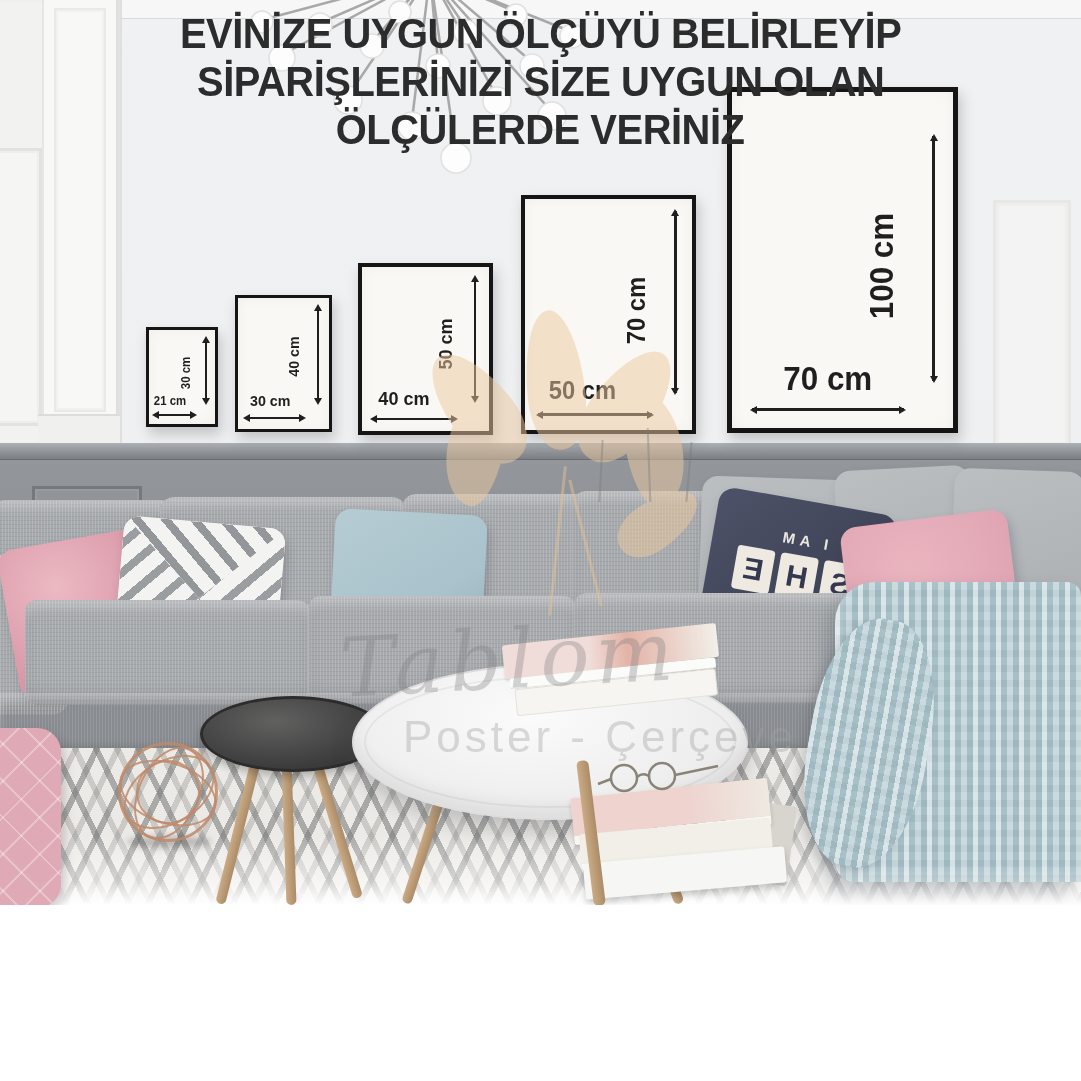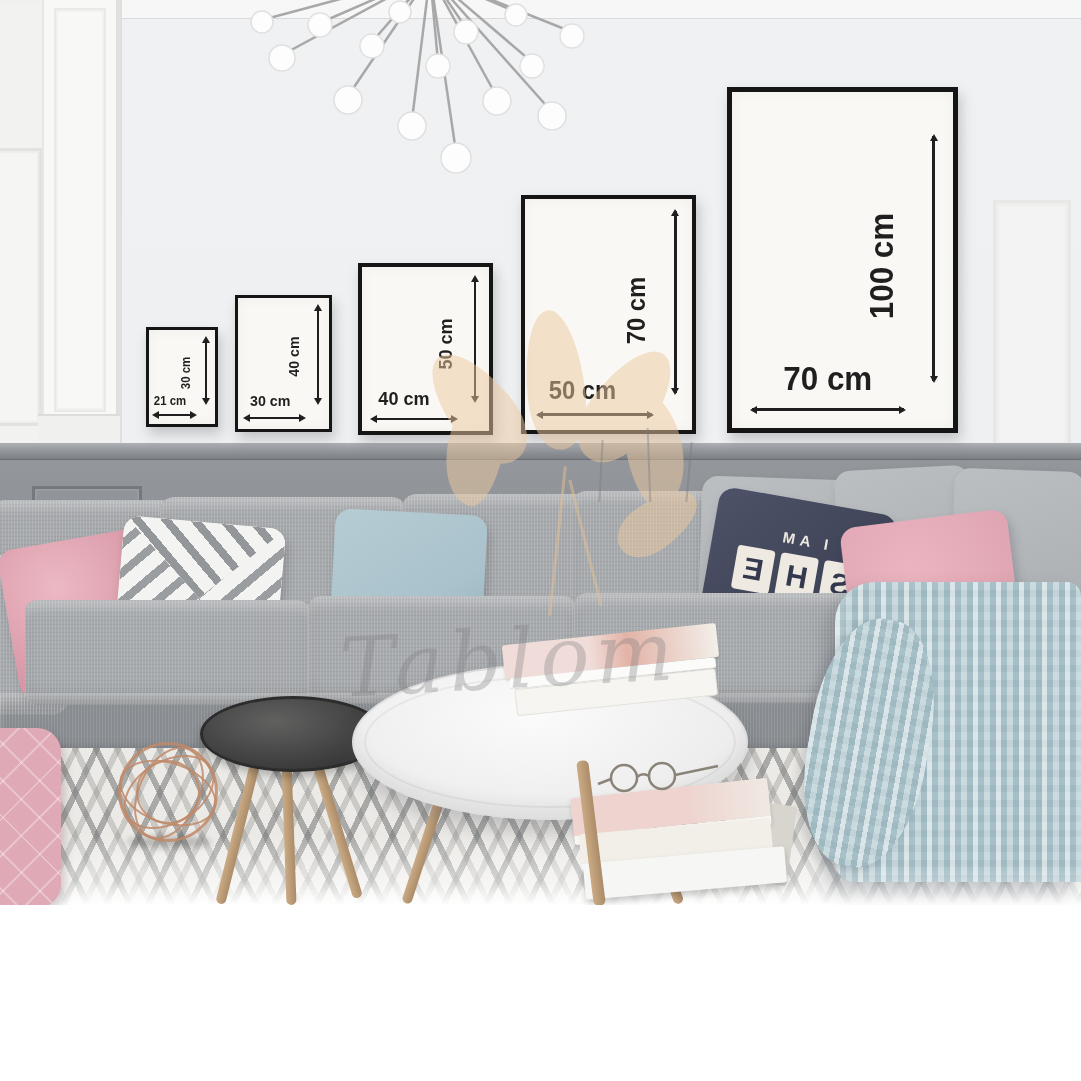"EVİNİZE UYGUN ÖLÇÜYÜ BELİRLEYİP" div.caption { html: none -> <div> <div>EVİNİZE UYGUN ÖLÇÜYÜ BELİRLEYİP</div> <div>SİPARİŞLERİNİZİ SİZE UYGUN OLAN</div> <div>ÖLÇÜLERDE VERİNİZ</div> </div> }
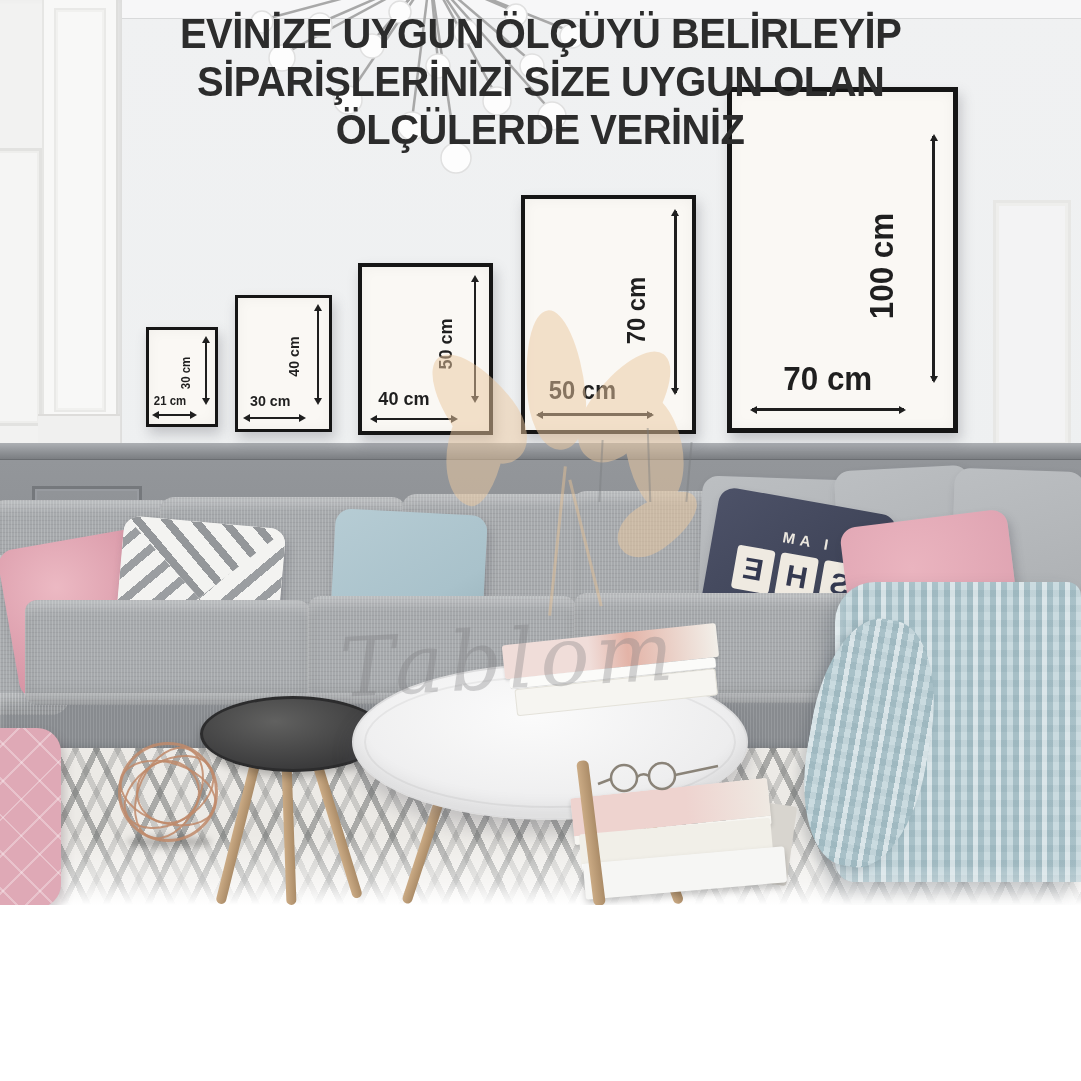"Poster - Çerçeve" div.abs { html: none -> <div>Poster - Çerçeve</div> }
